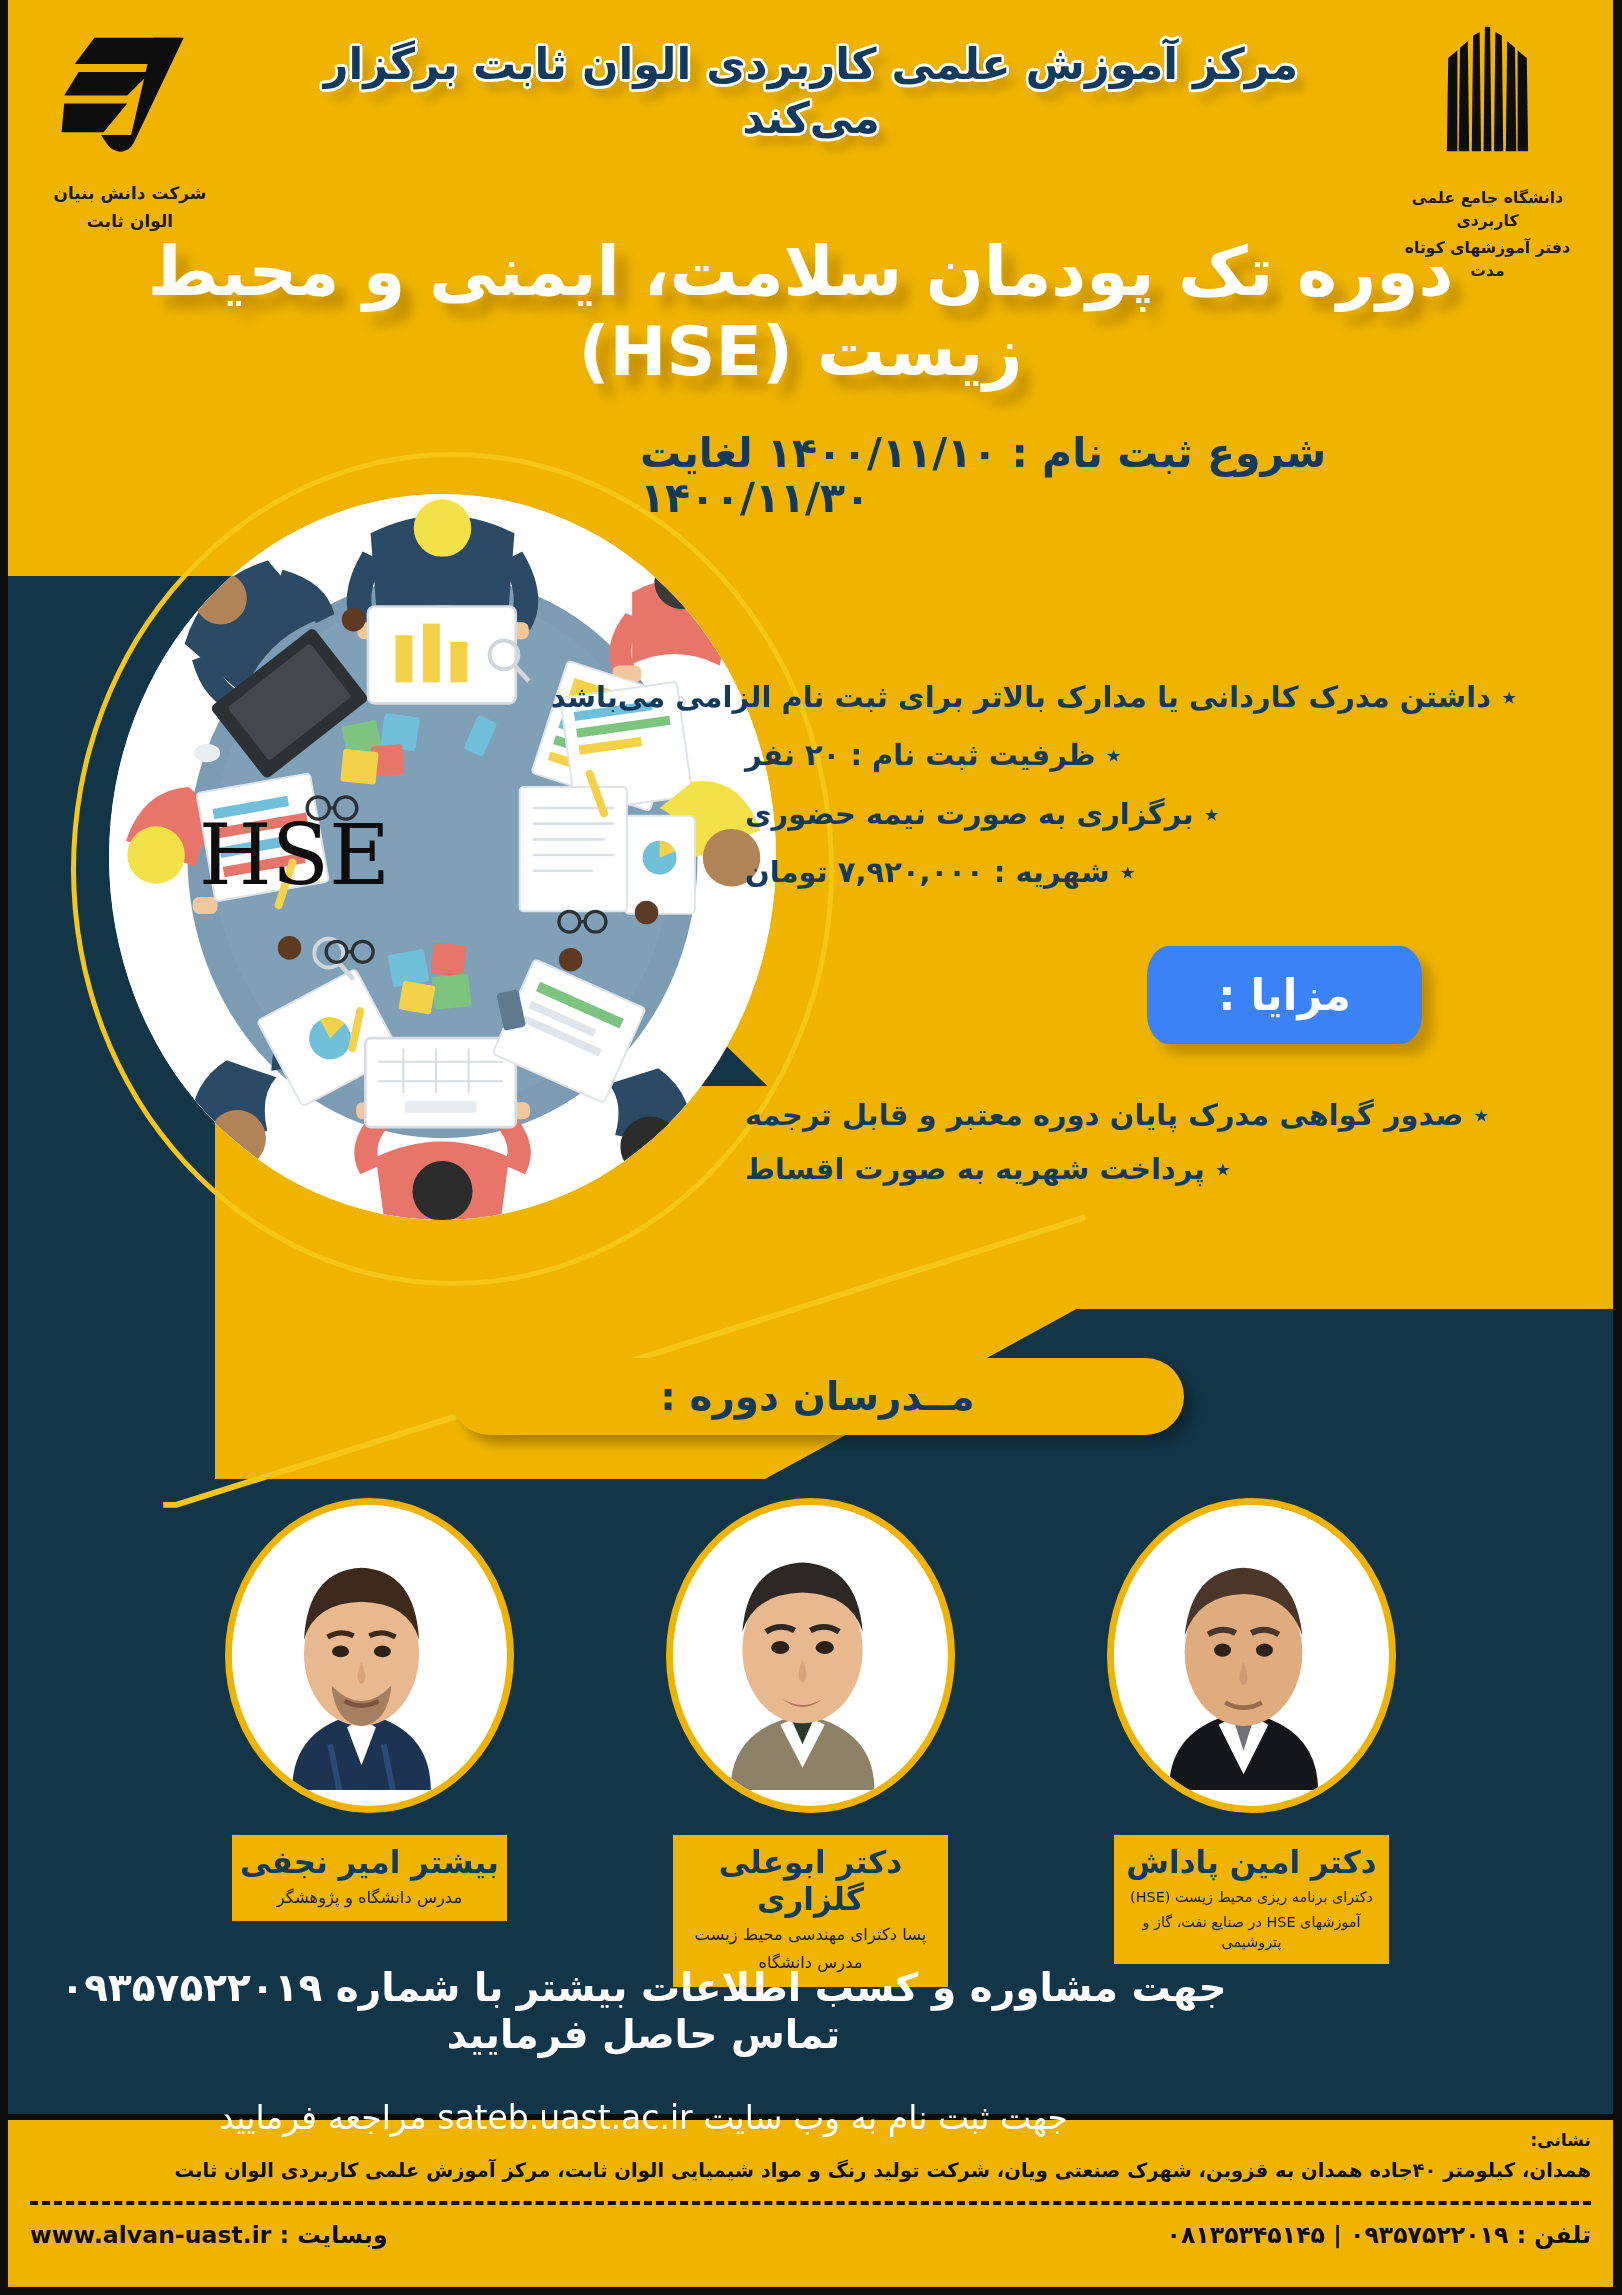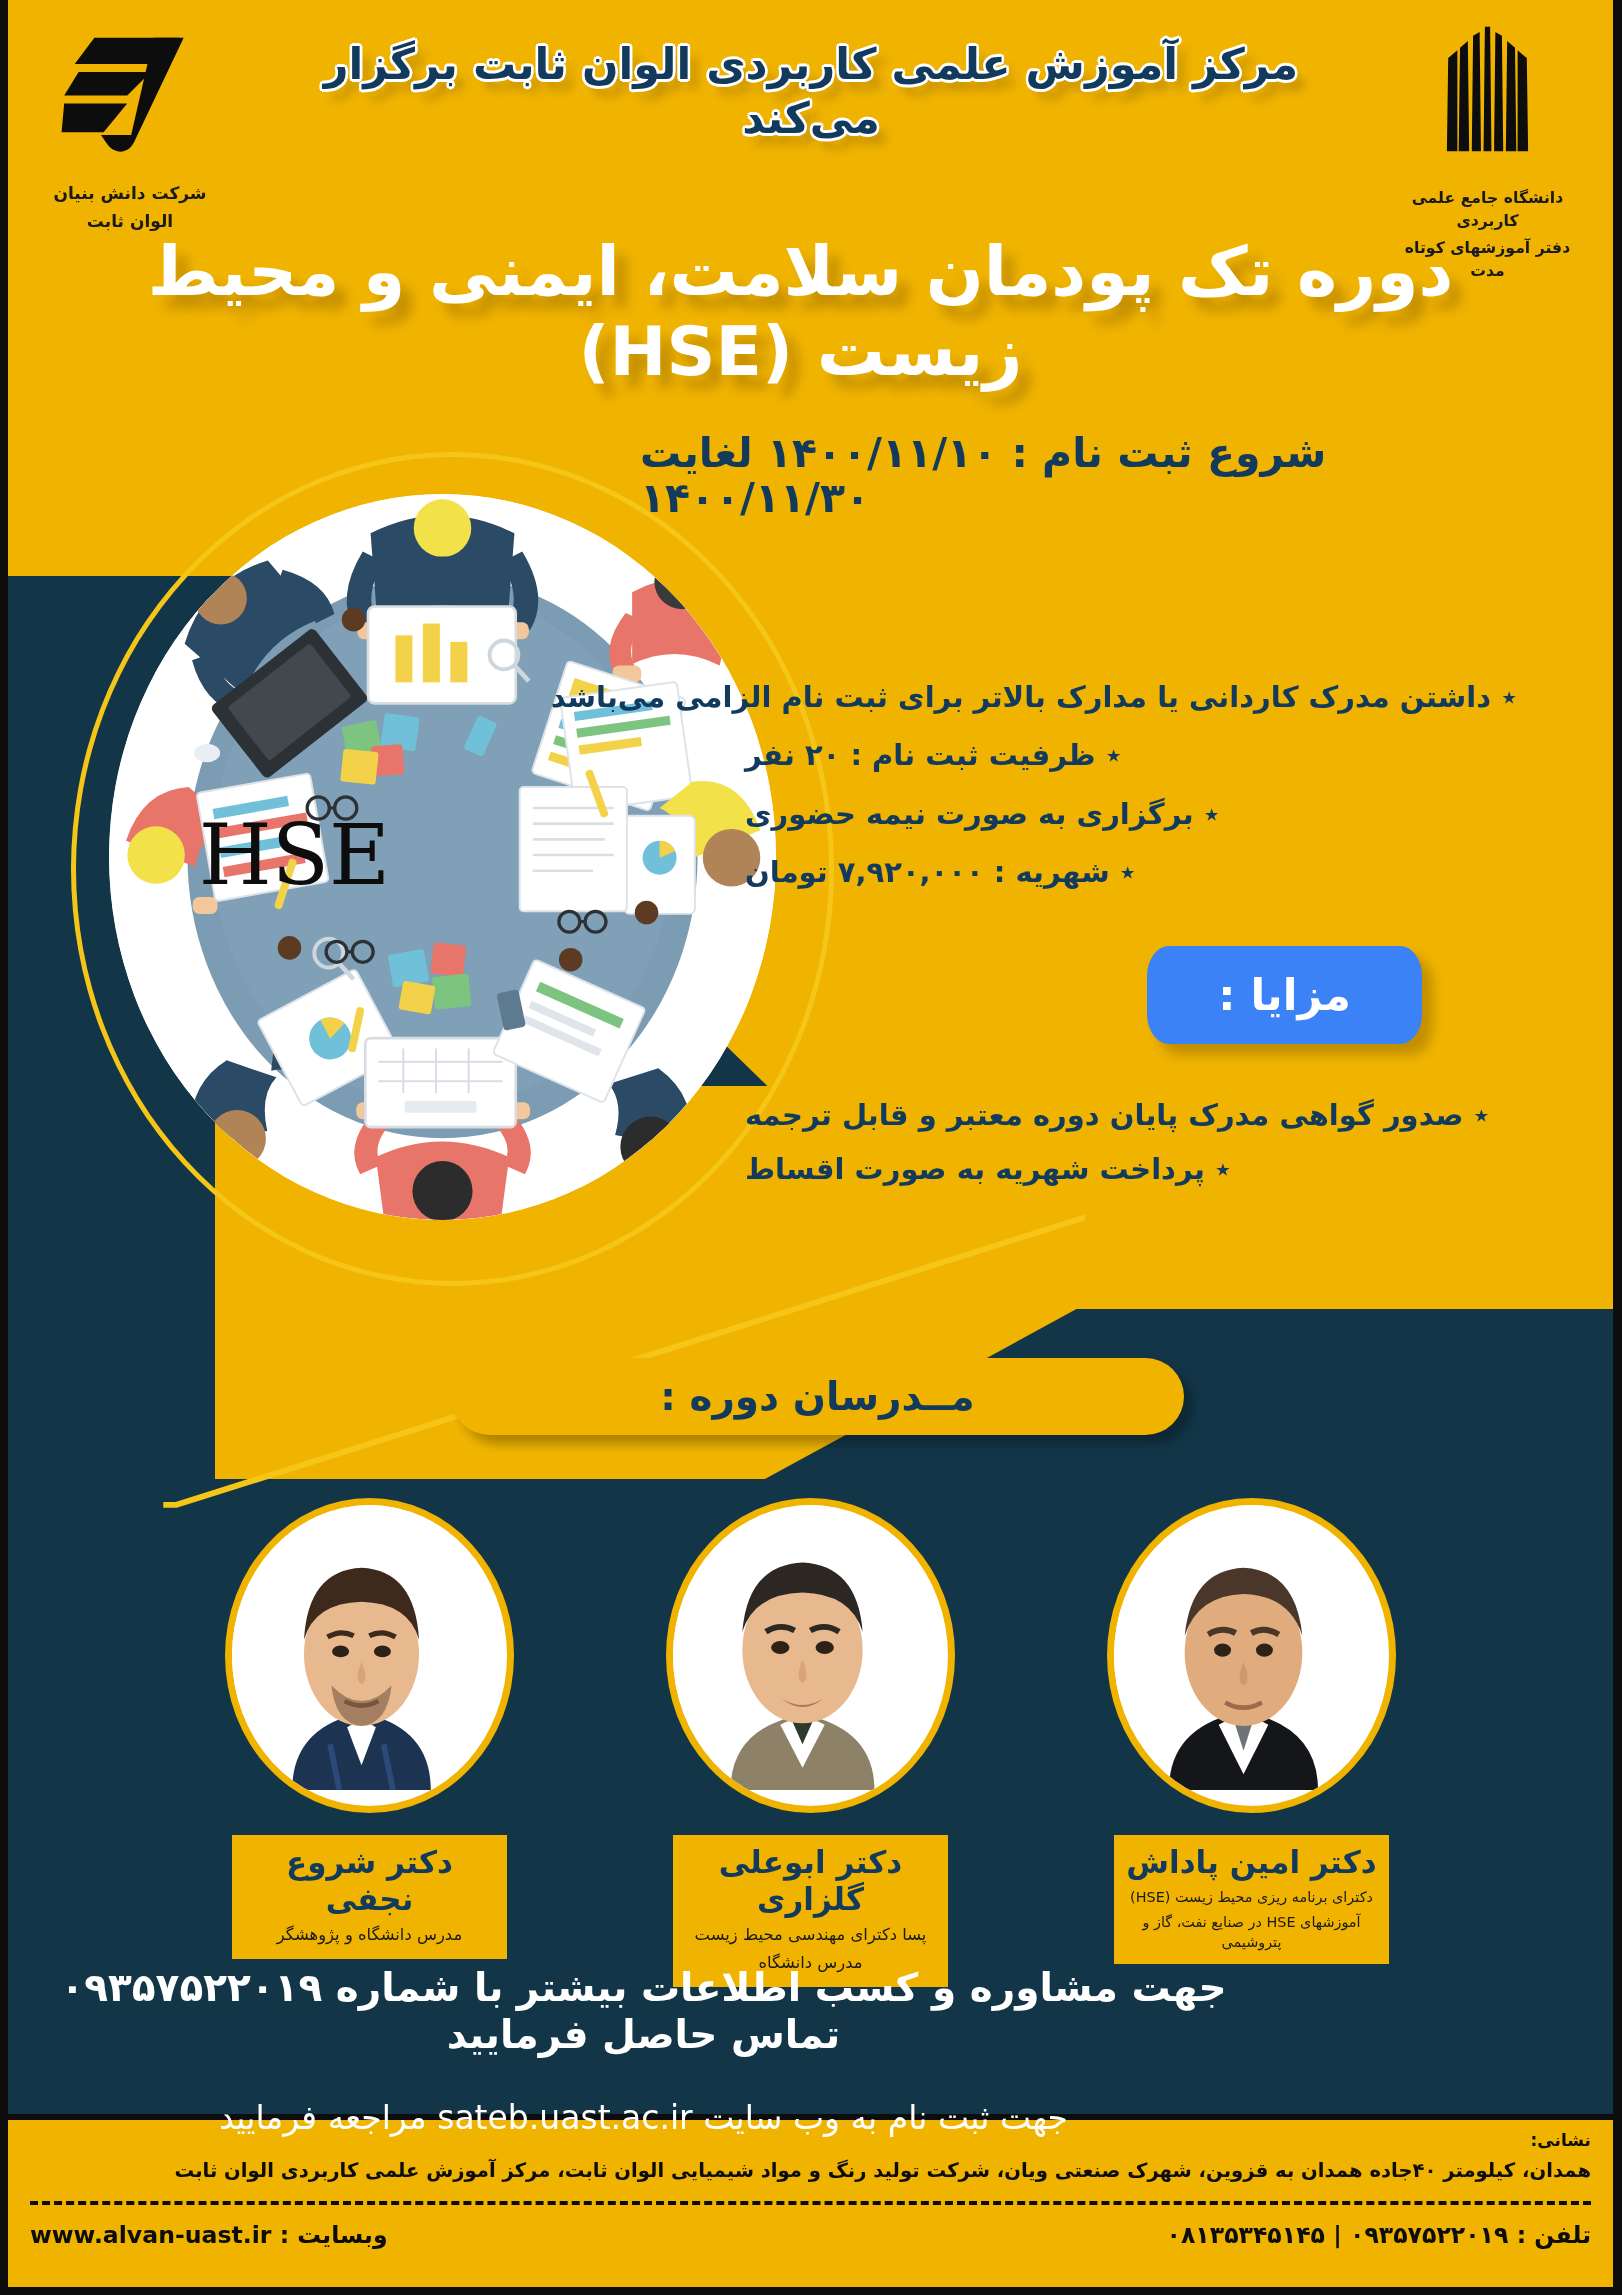"دکتر شروع نجفی" div.instr-name { text: دکتر شروع -> بیشتر امیر }
